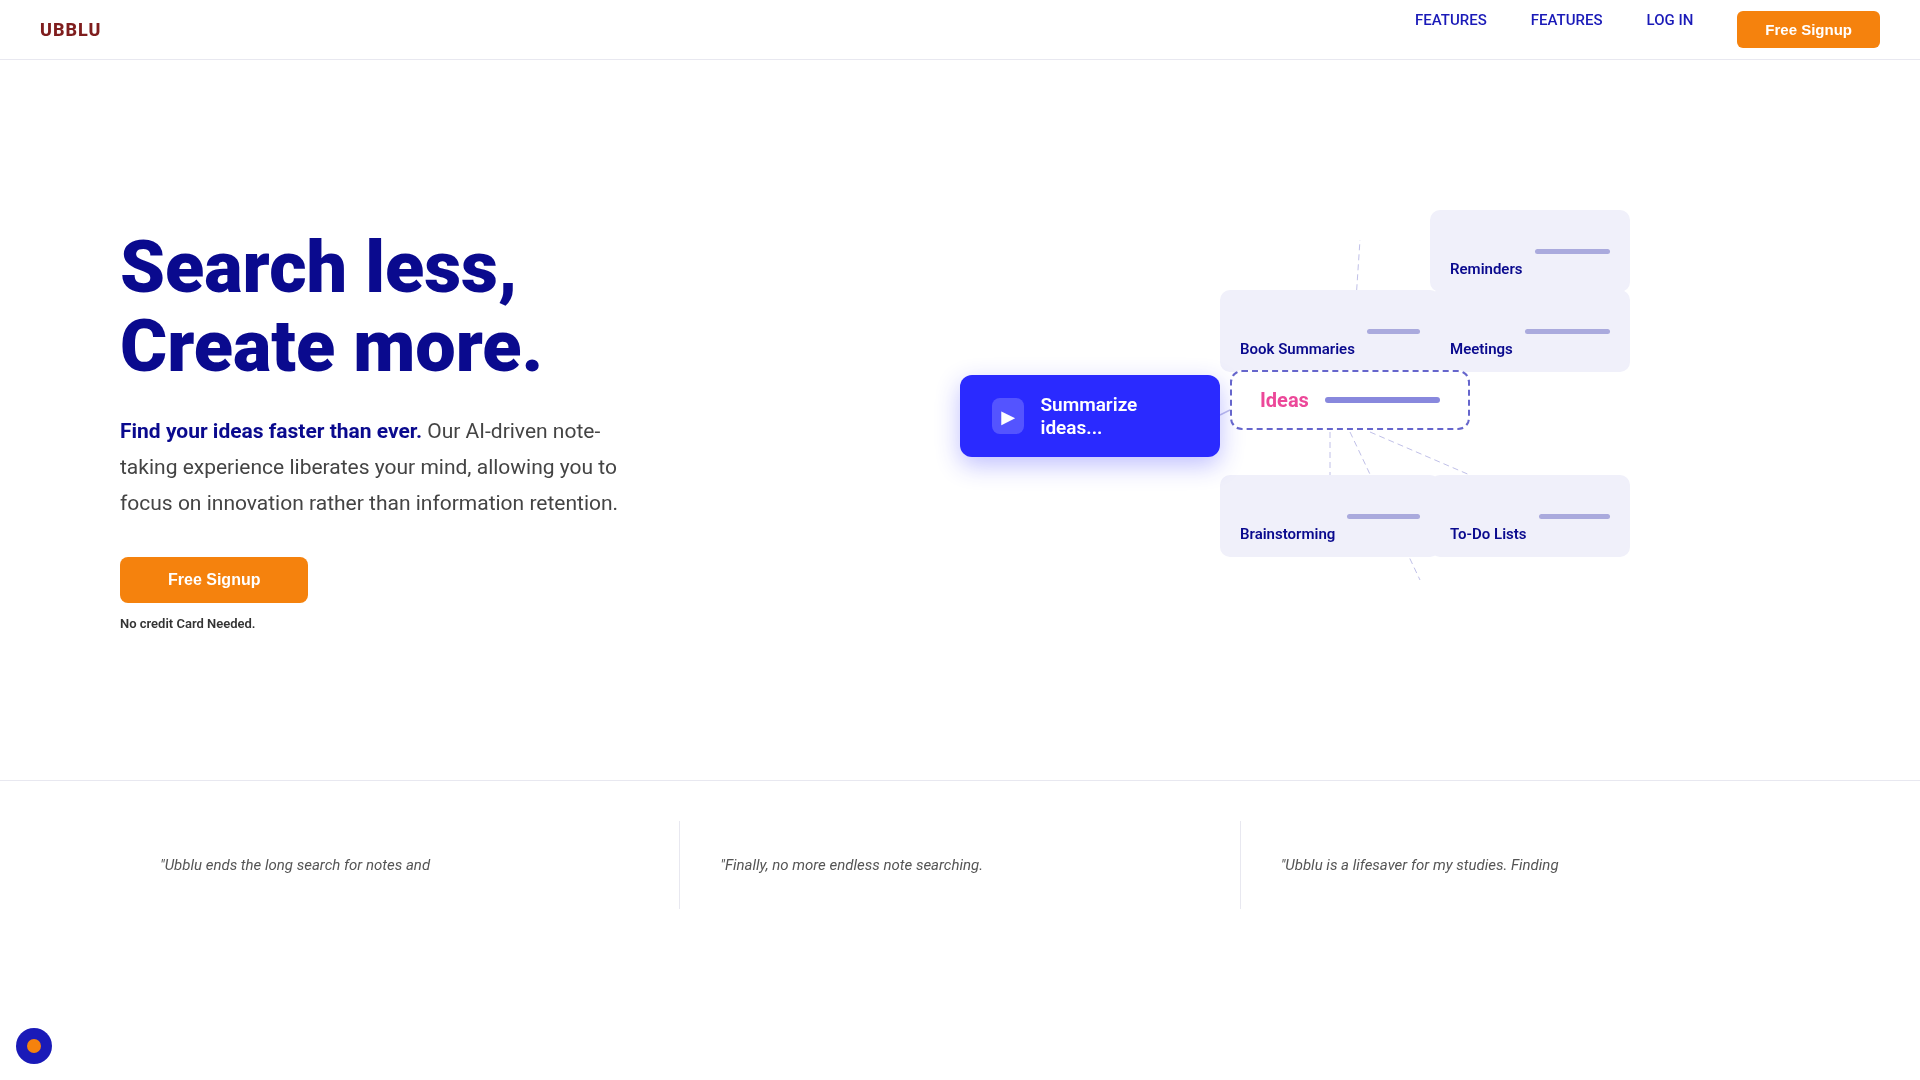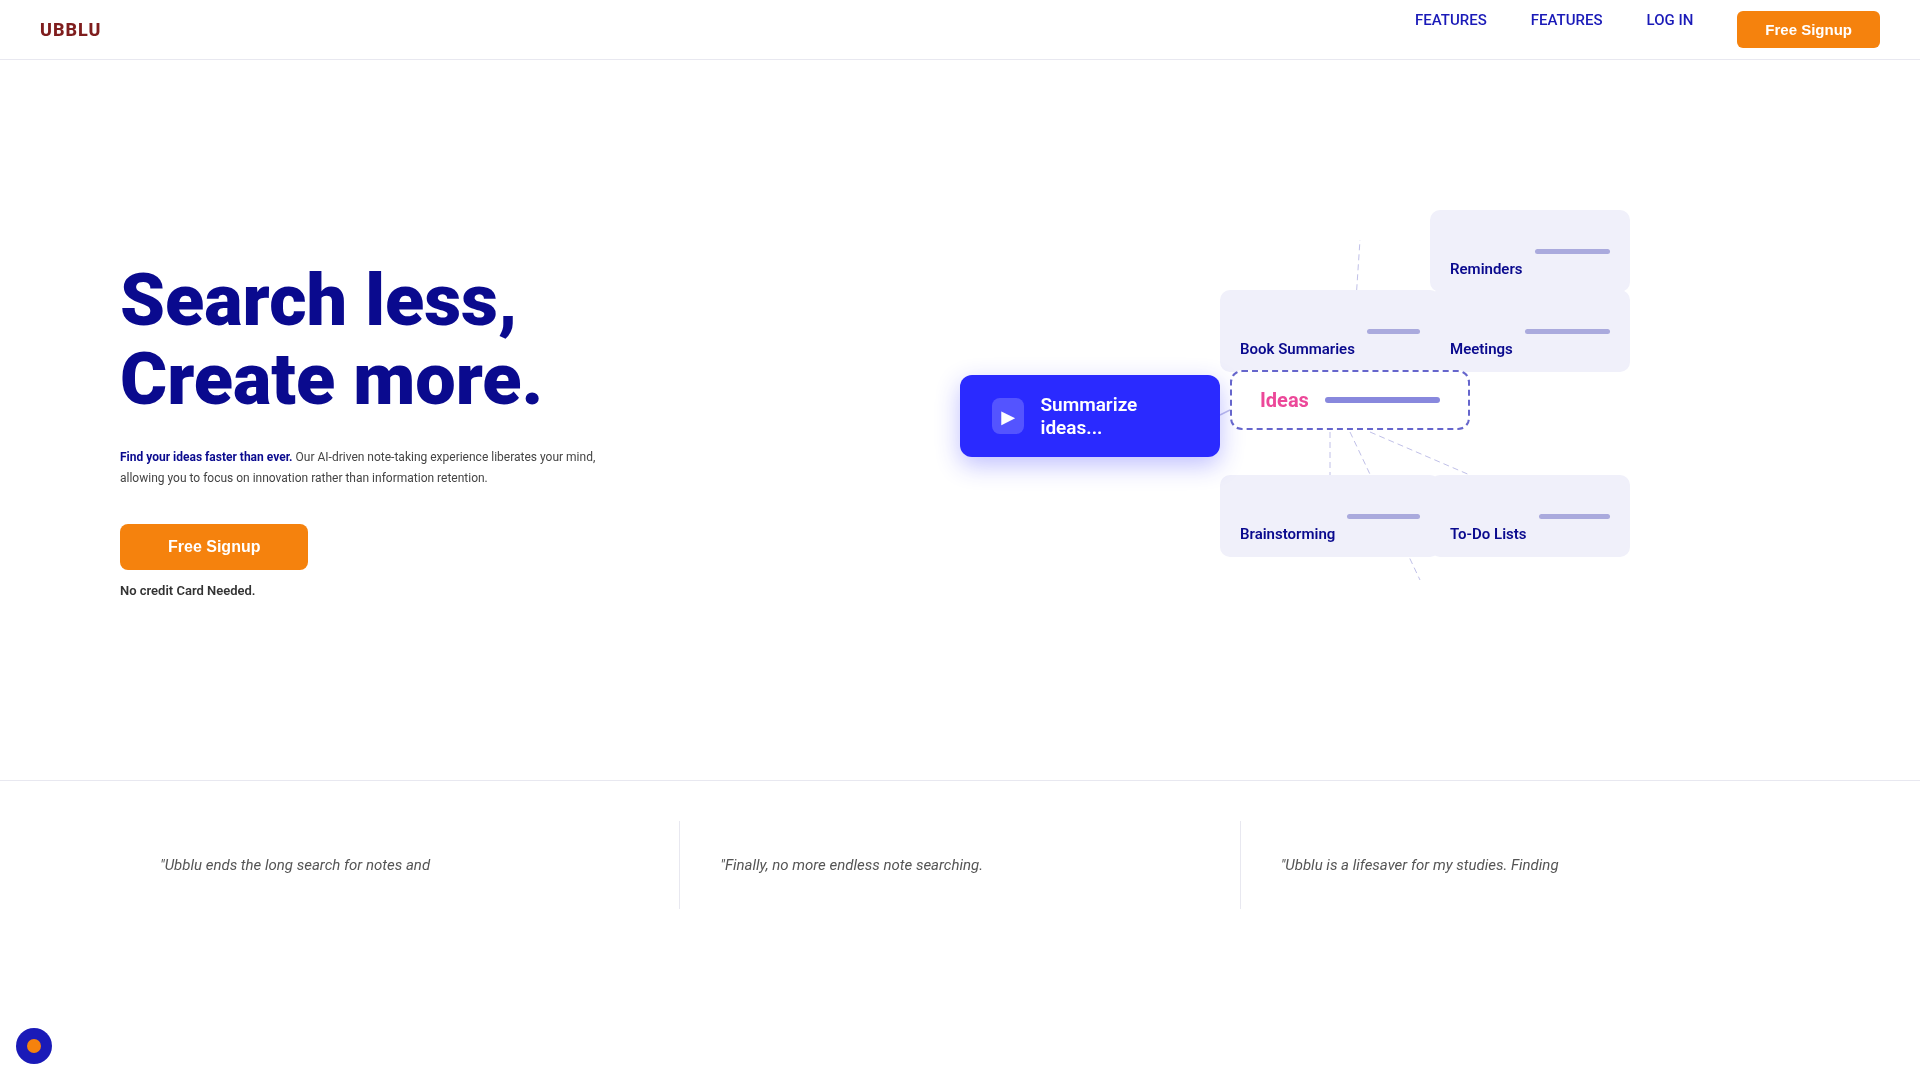"Find your ideas faster than" .hero-desc { font-size: 12px -> 21px }
